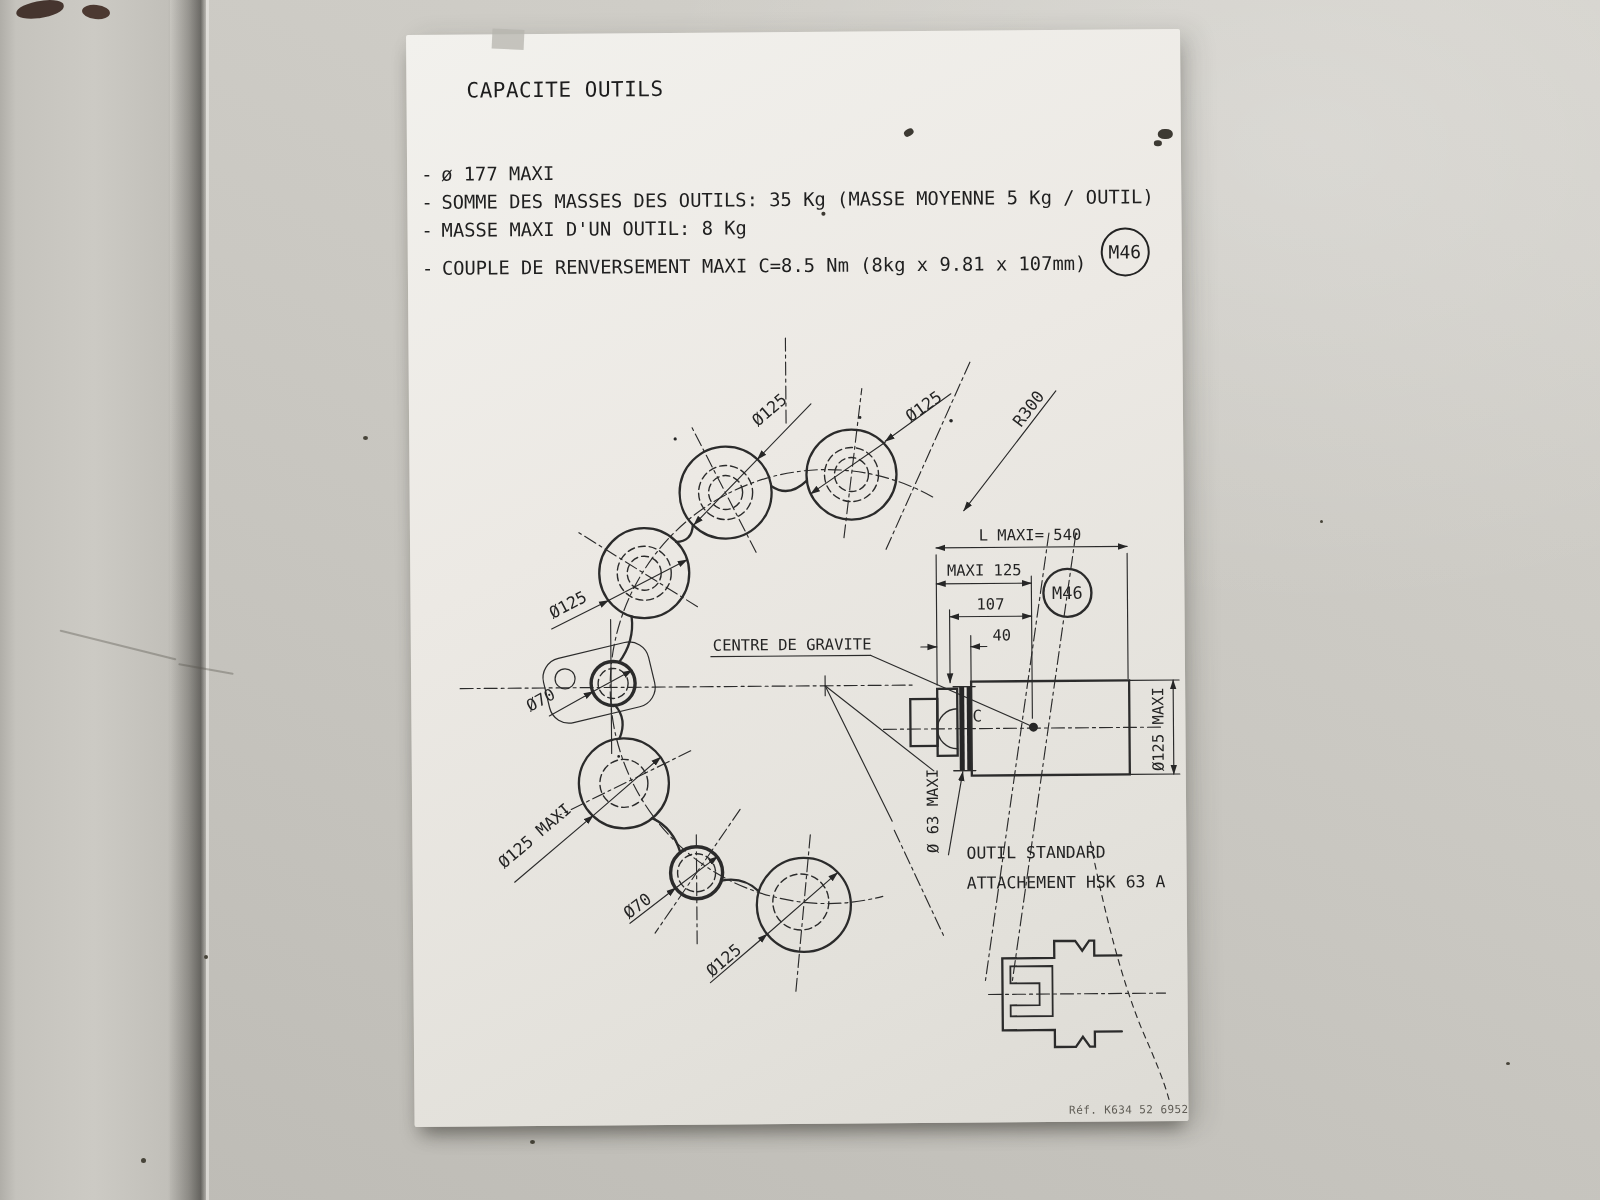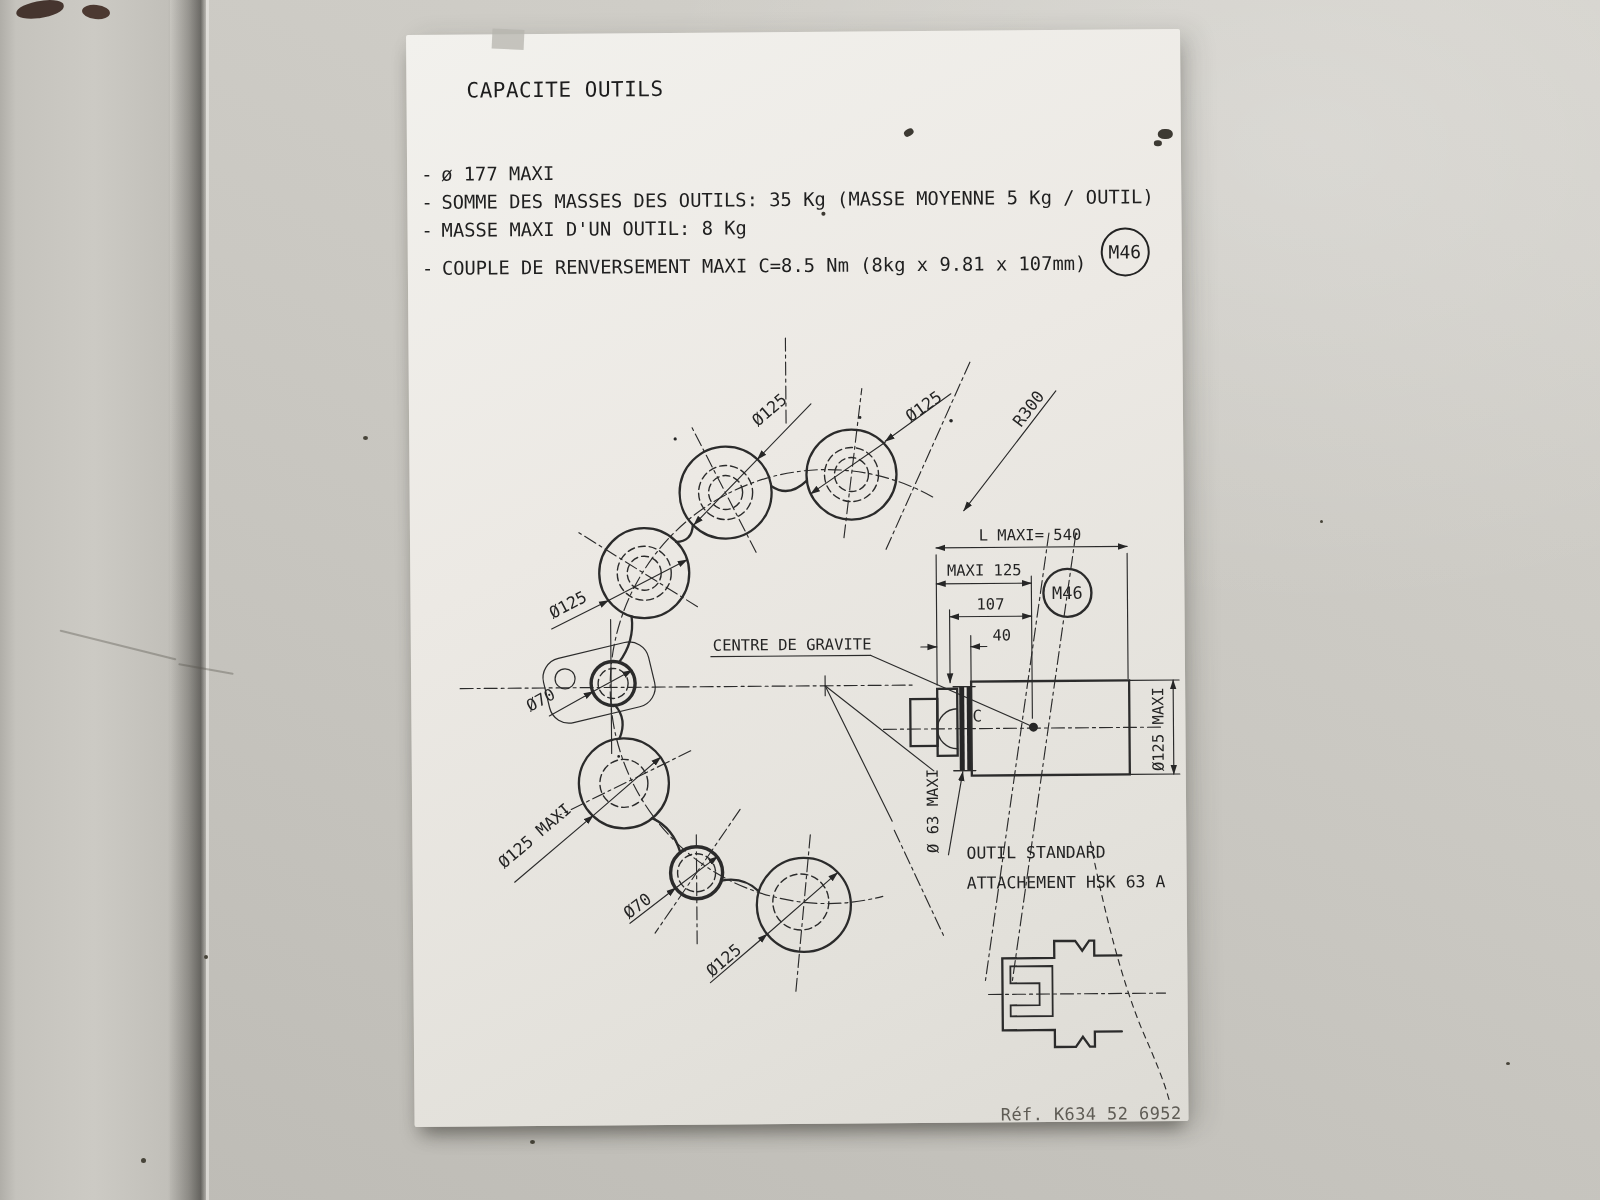"Réf. K634 52 6952" .ref { font-size: 17px -> 11px; right: 7px -> 0 }
